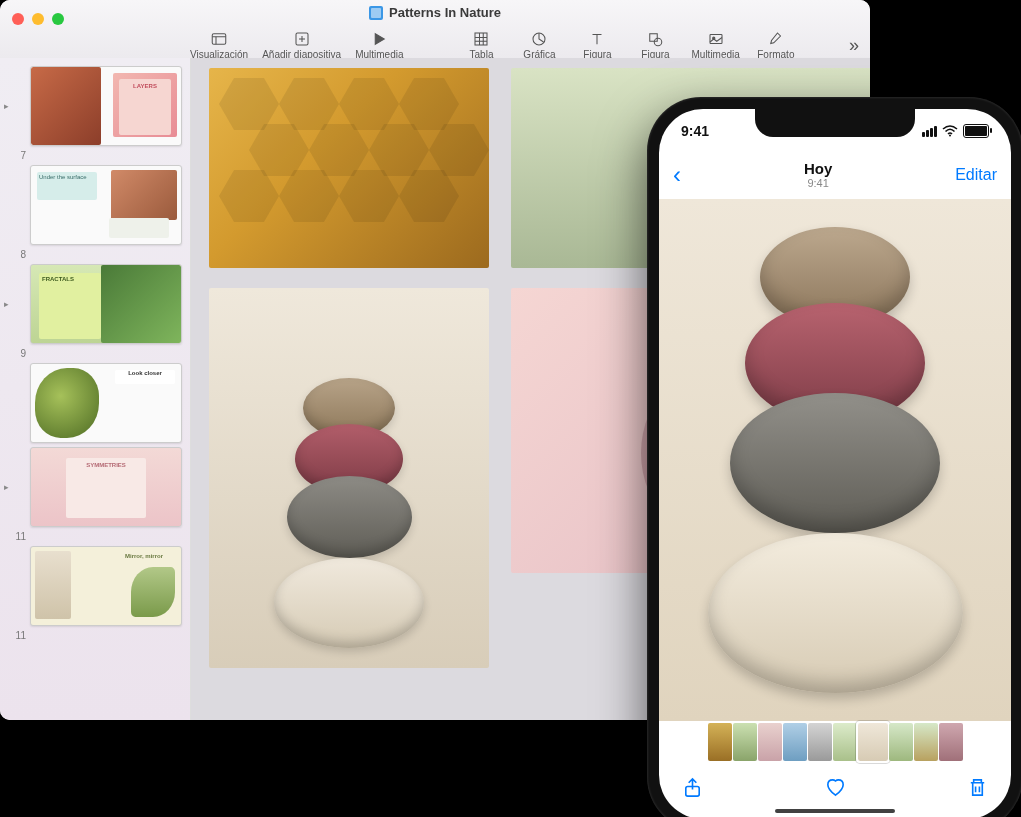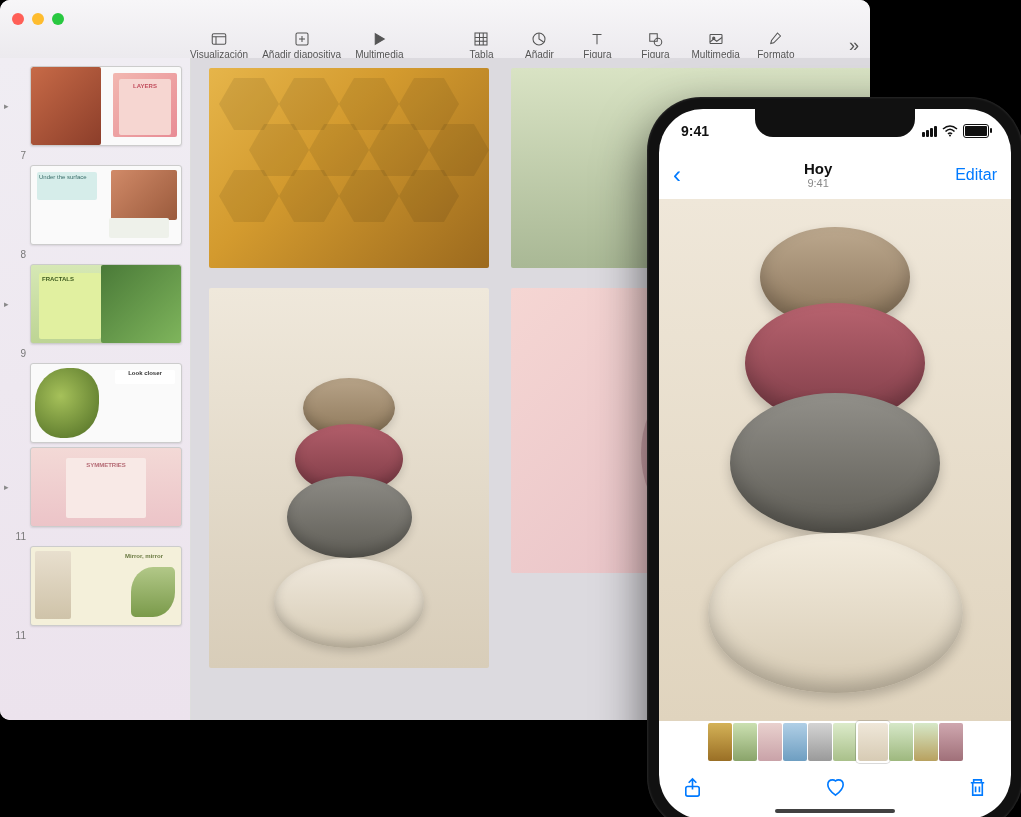"Patterns In Nature" div.titletext { html: none -> <div> <span></span> <span>Patterns In Nature</span> </div> }
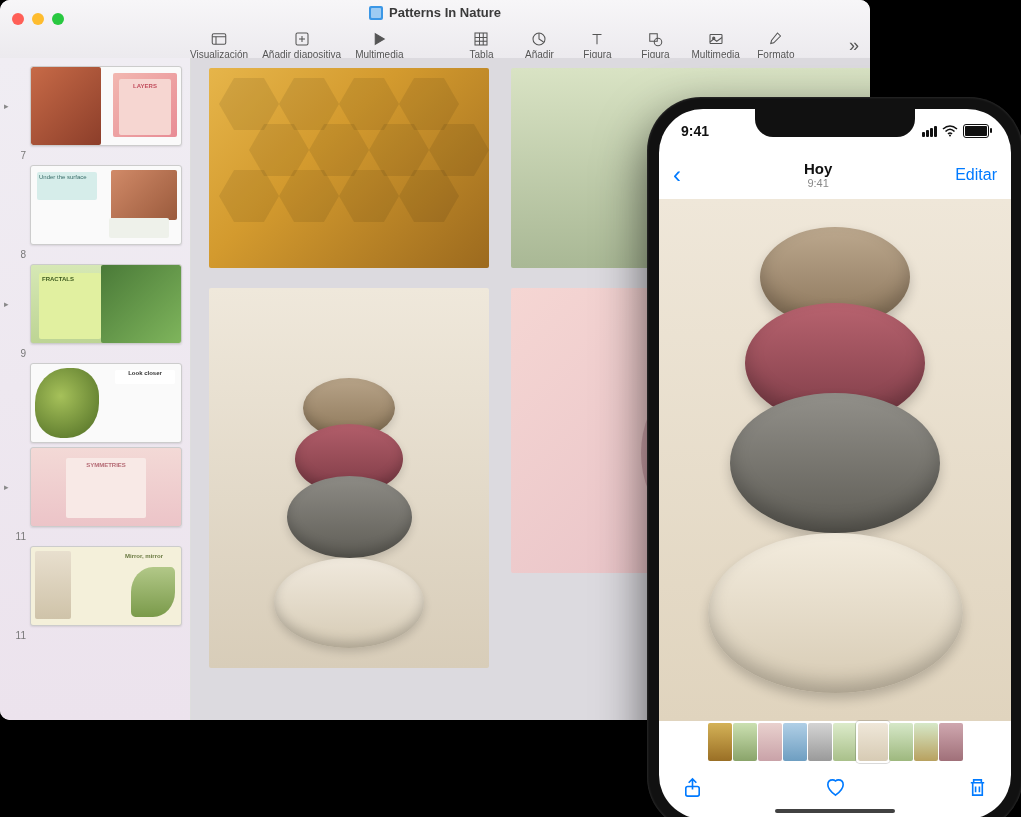"Añadir" span { text: Añadir -> Gráfica }
